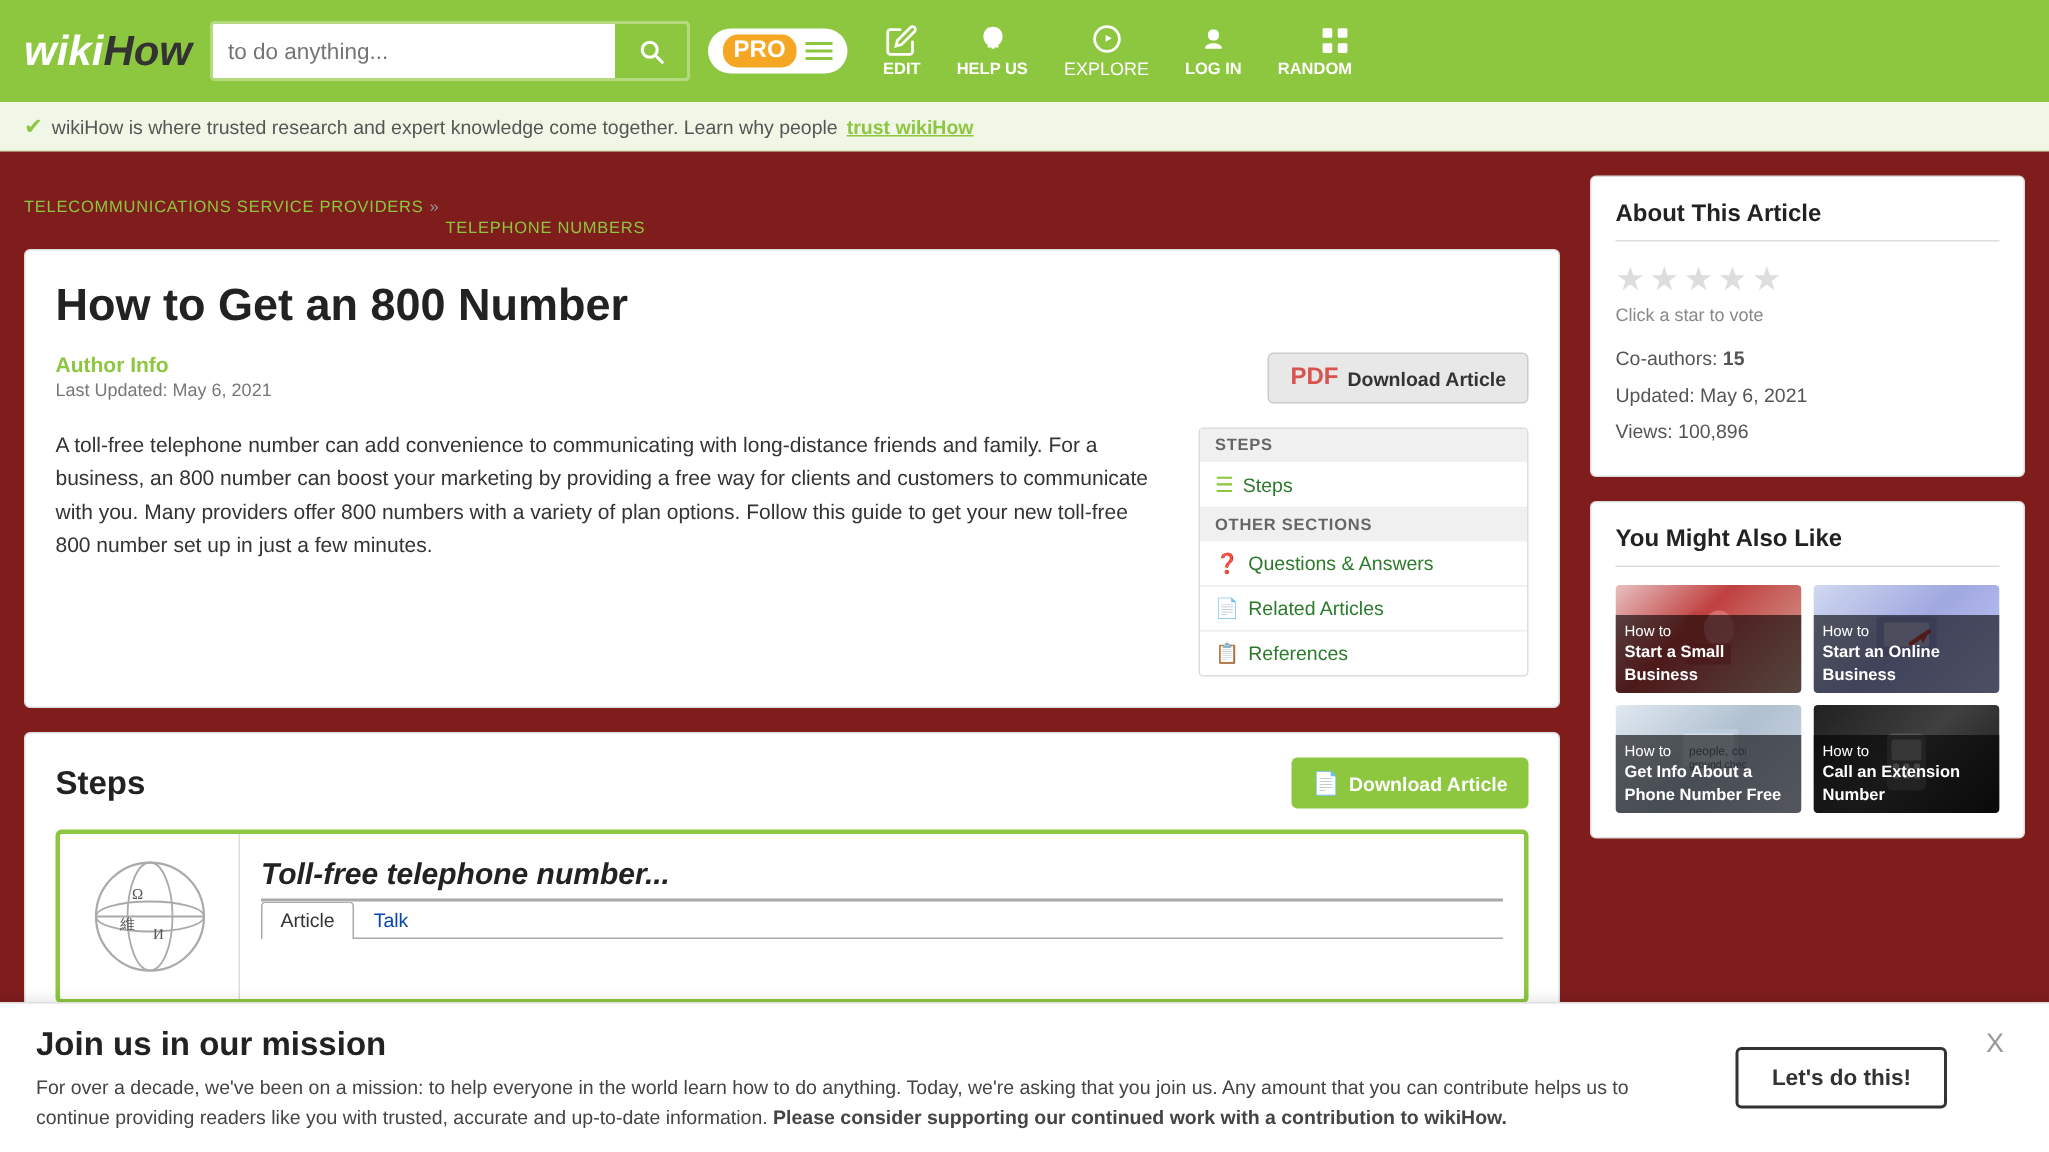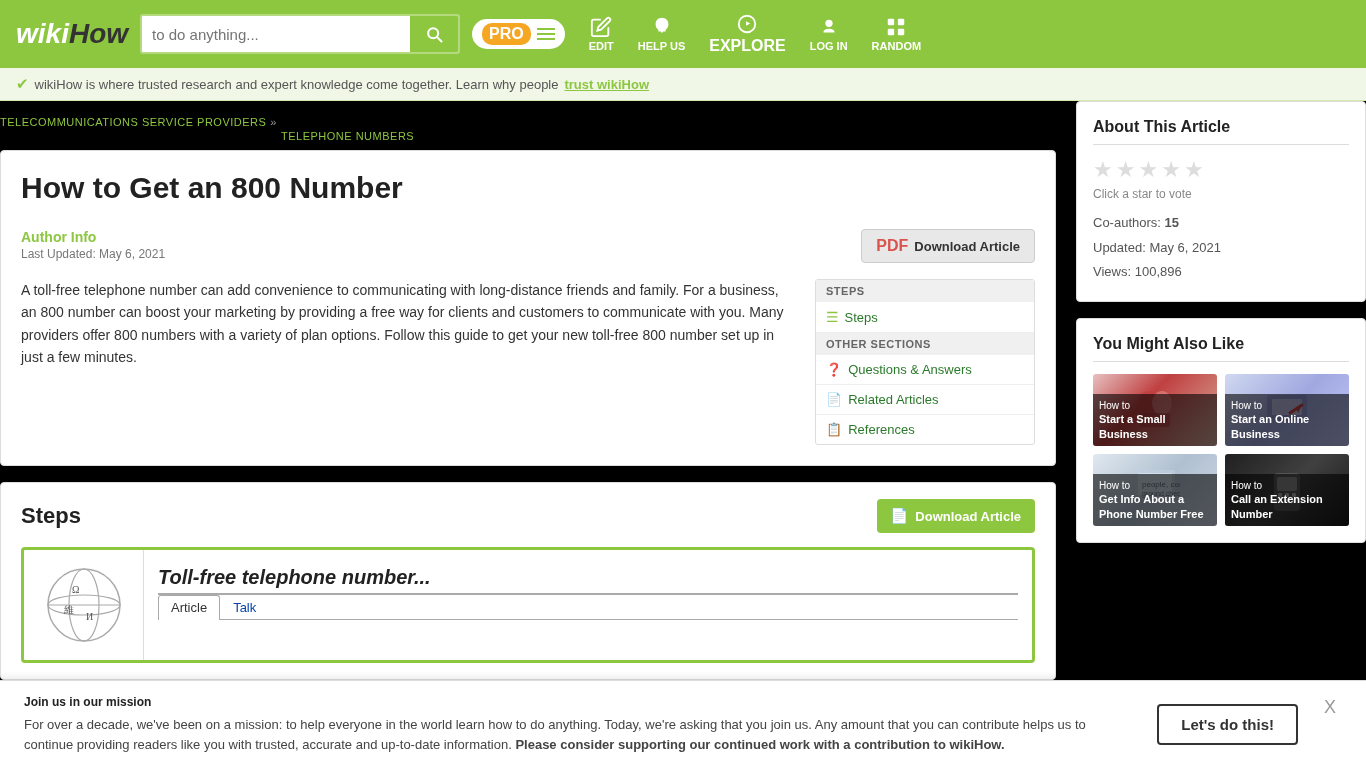"EXPLORE" a { font-size: 16px -> 12px; font-weight: bold -> normal }
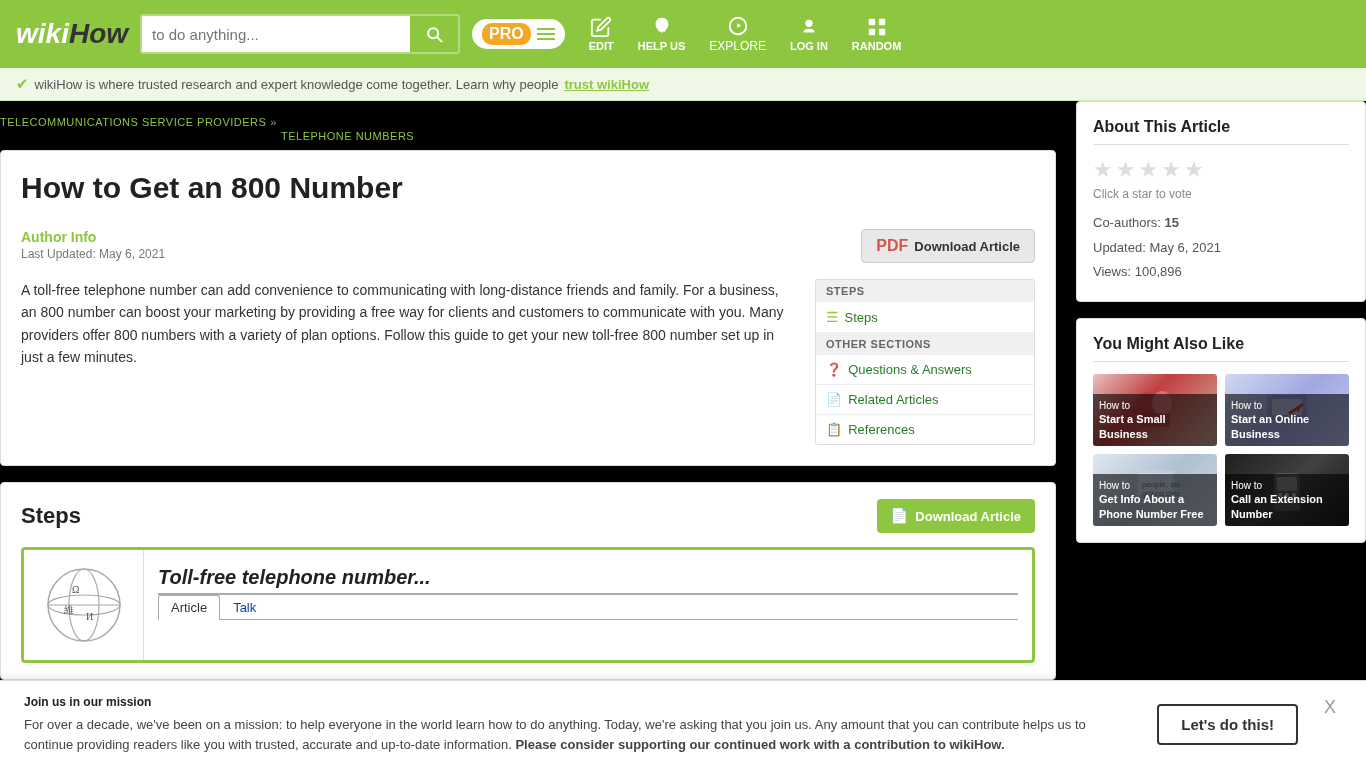"RANDOM" a { align-items: center -> flex-end }
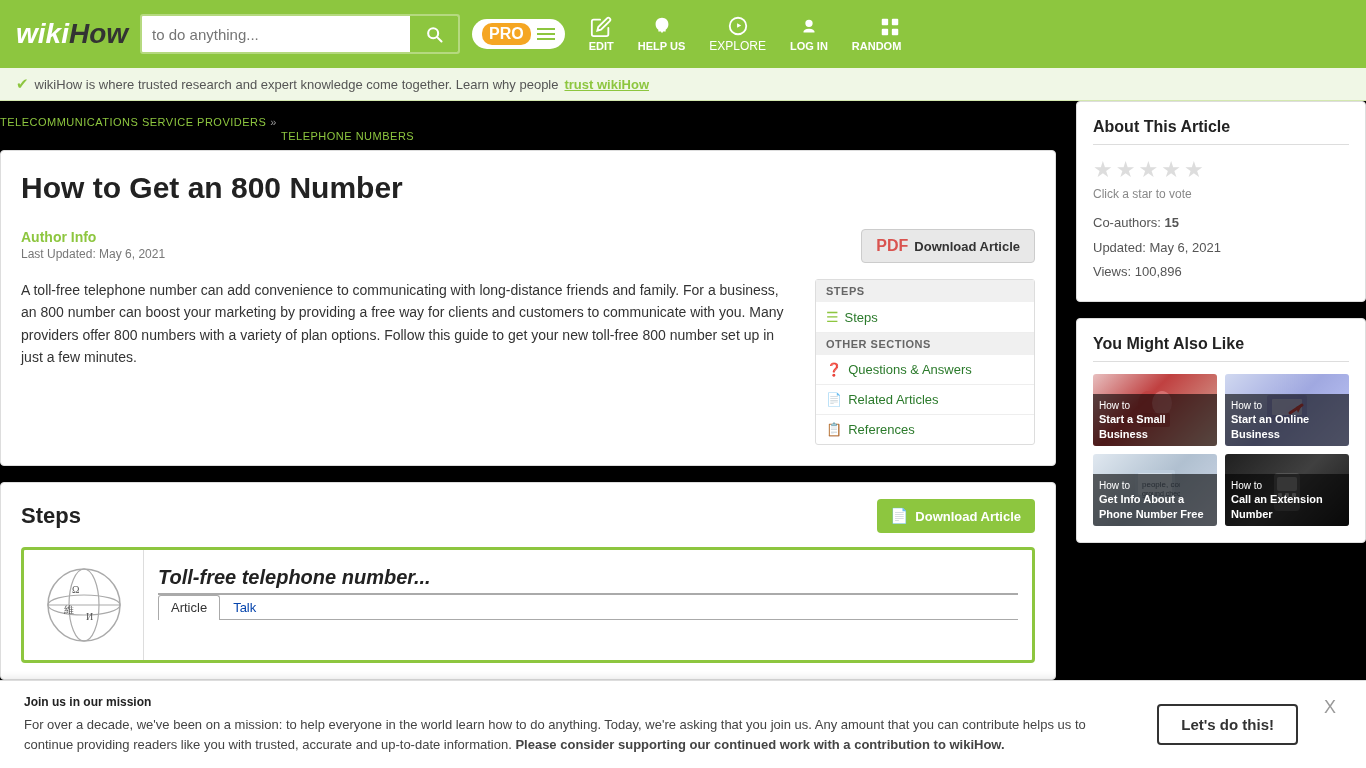"TELECOMMUNICATIONS SERVICE PROVIDERS" div { background: #000000 -> #7f1d1d; padding: none -> 16px }
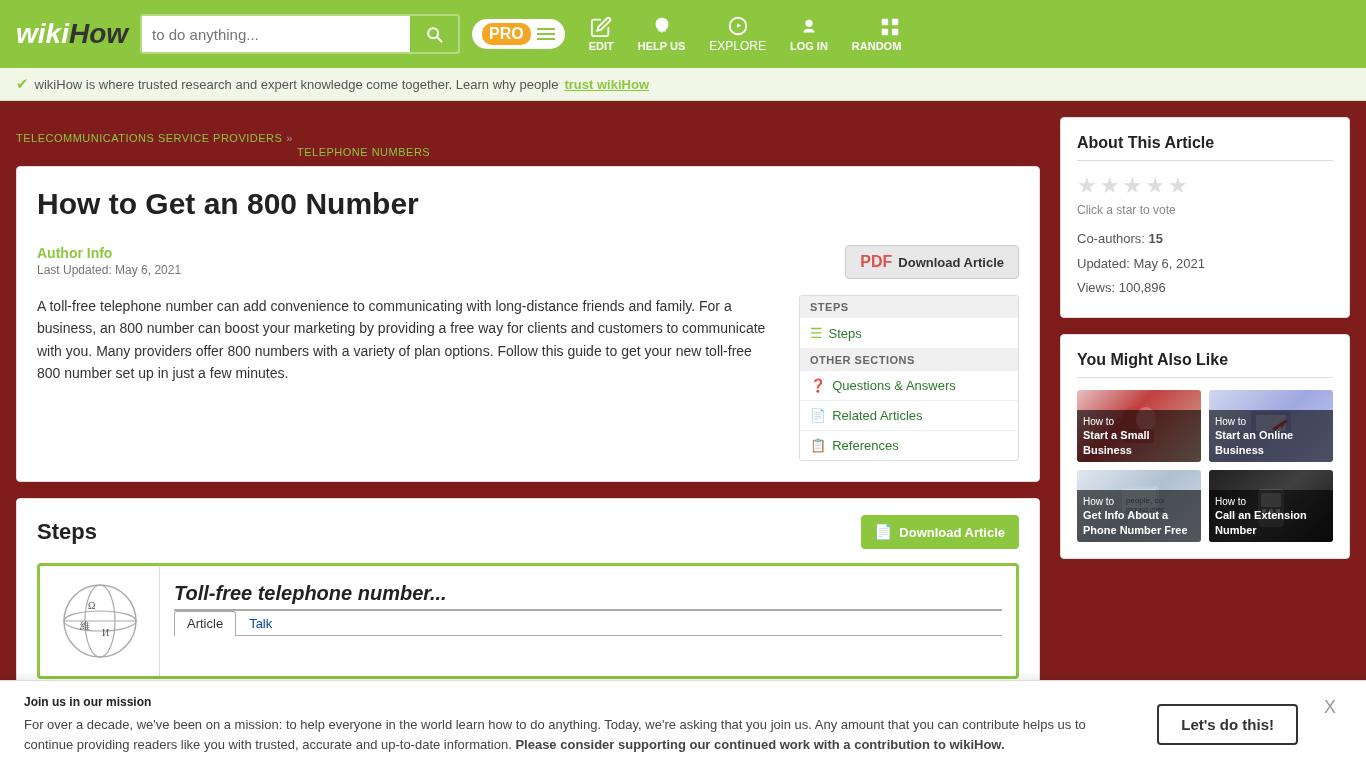"How to Get an 800" h1 { margin-bottom: 24px -> 14px }
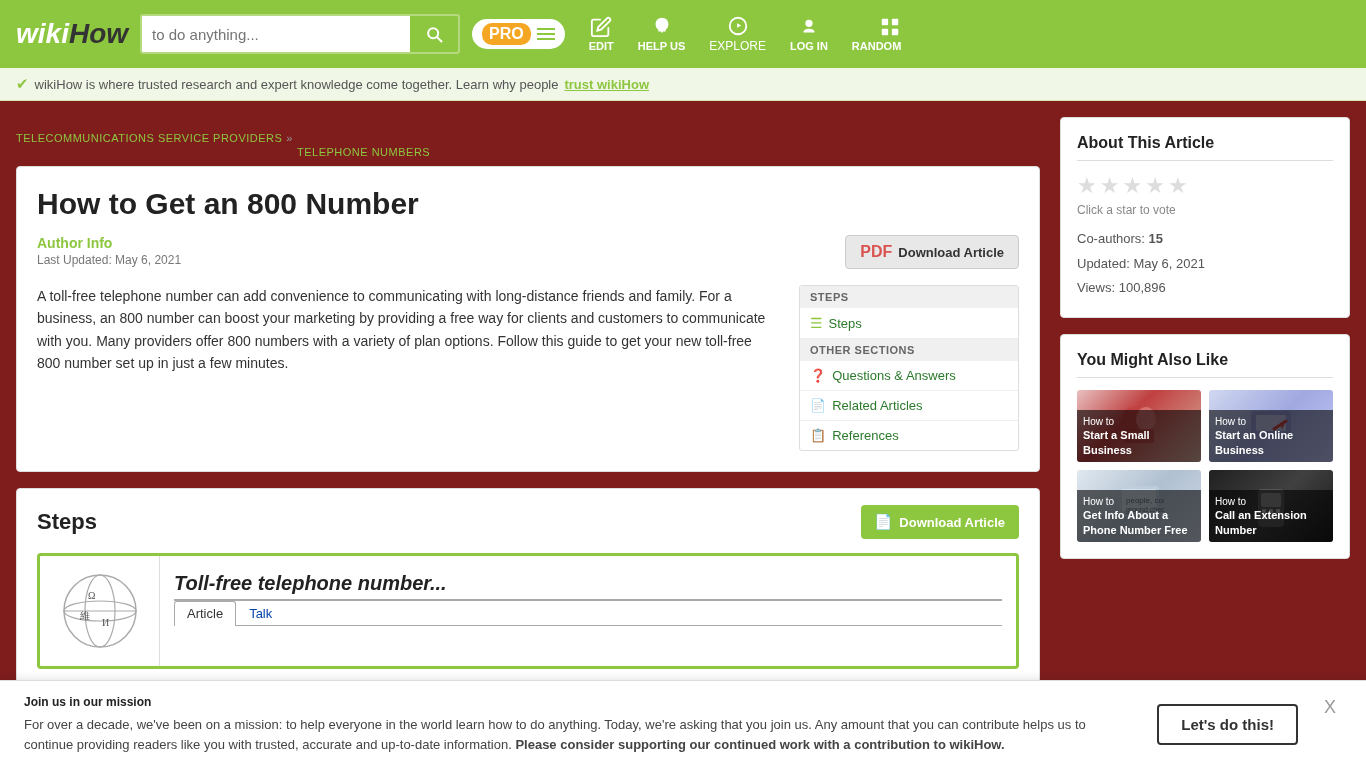"Join us in our mission" div { font-size: 12px -> 22px }
